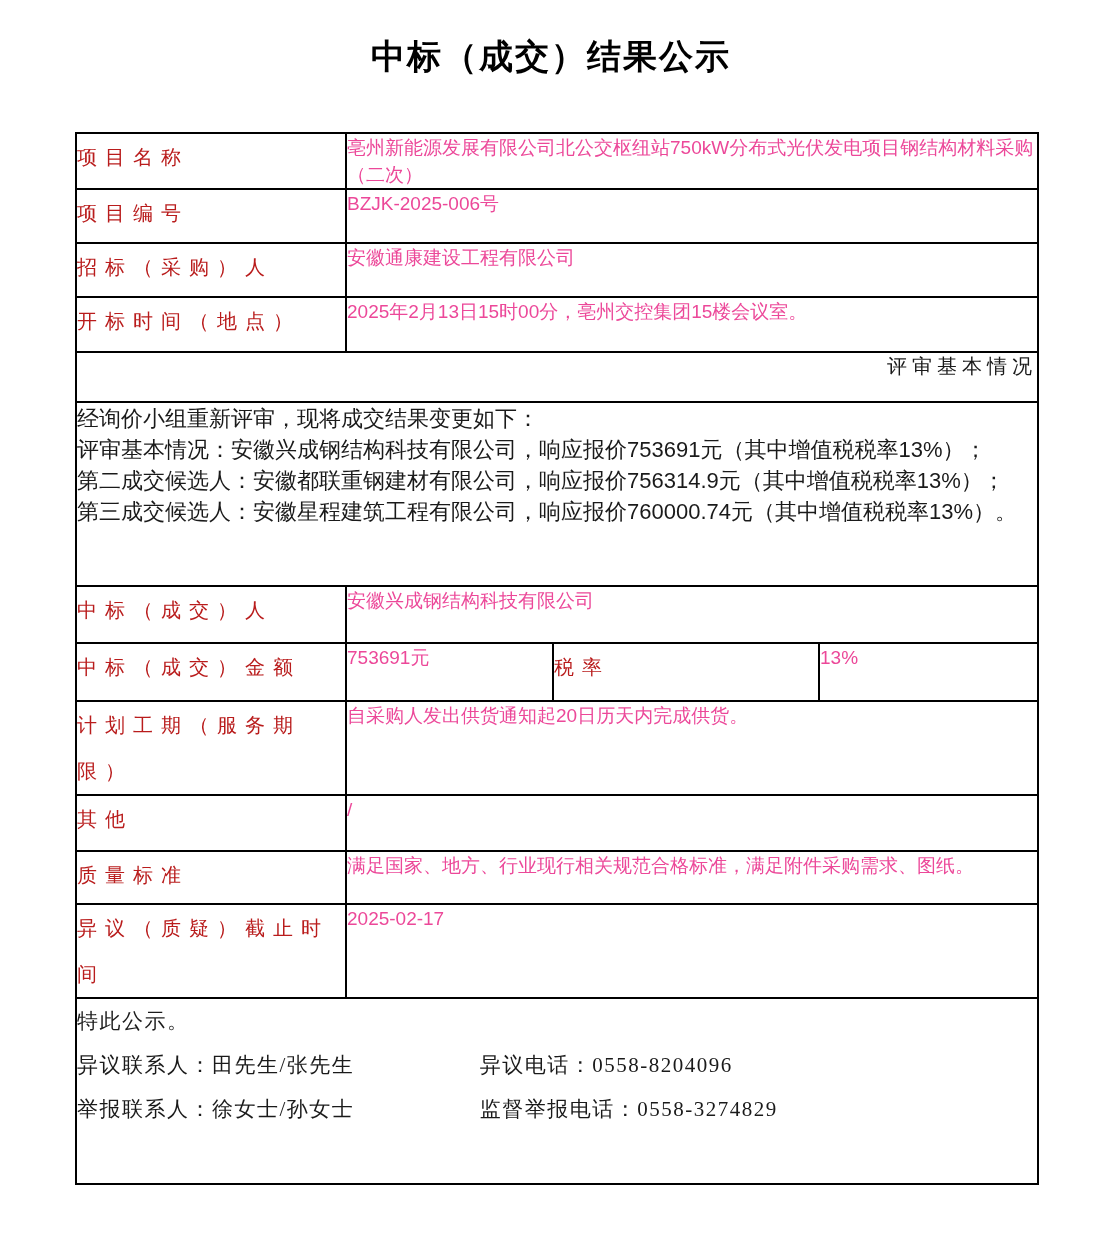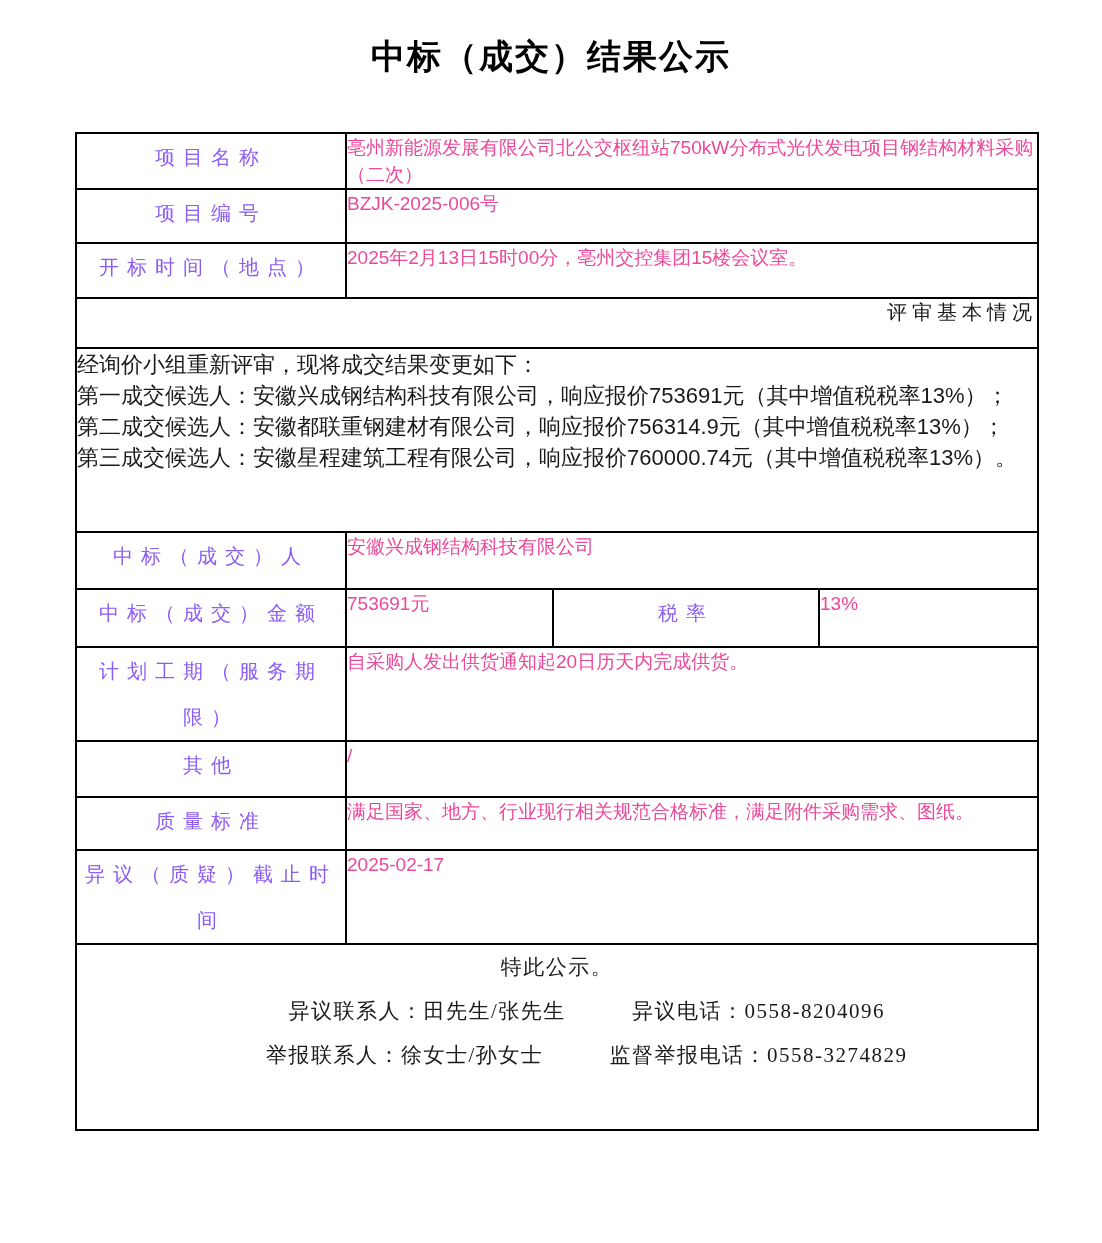"项目名称" td.label-cell { color: #8b5cf6 -> #b91c1c; text-align: center -> left }
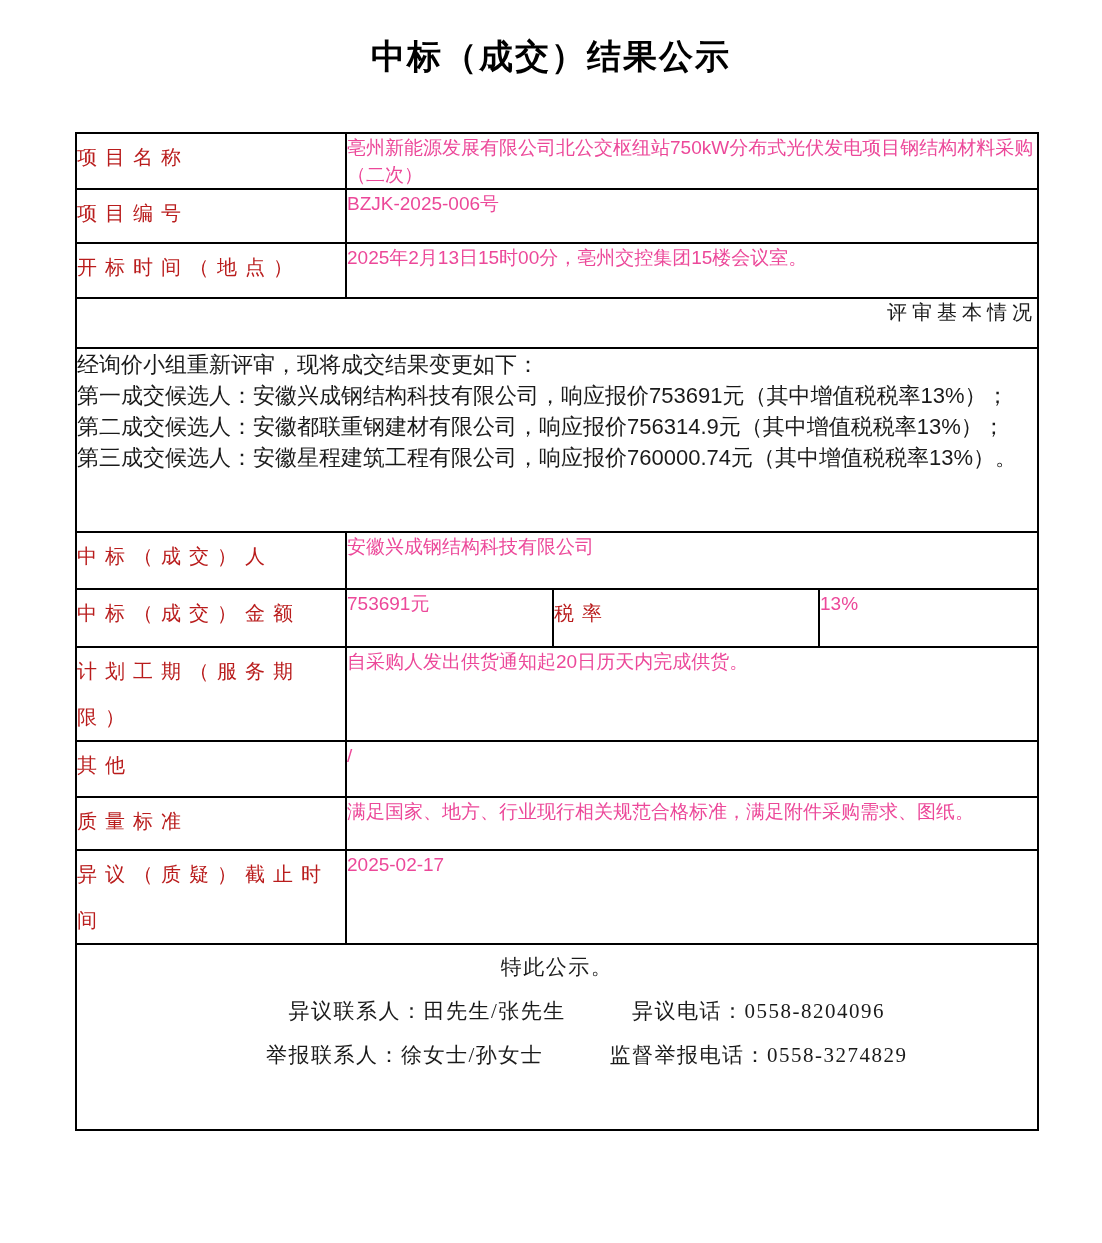"招标（采购）人" tr { html: none -> <tr> <td>招标（采购）人</td> <td>安徽通康建设工程有限公司</td> </tr> }
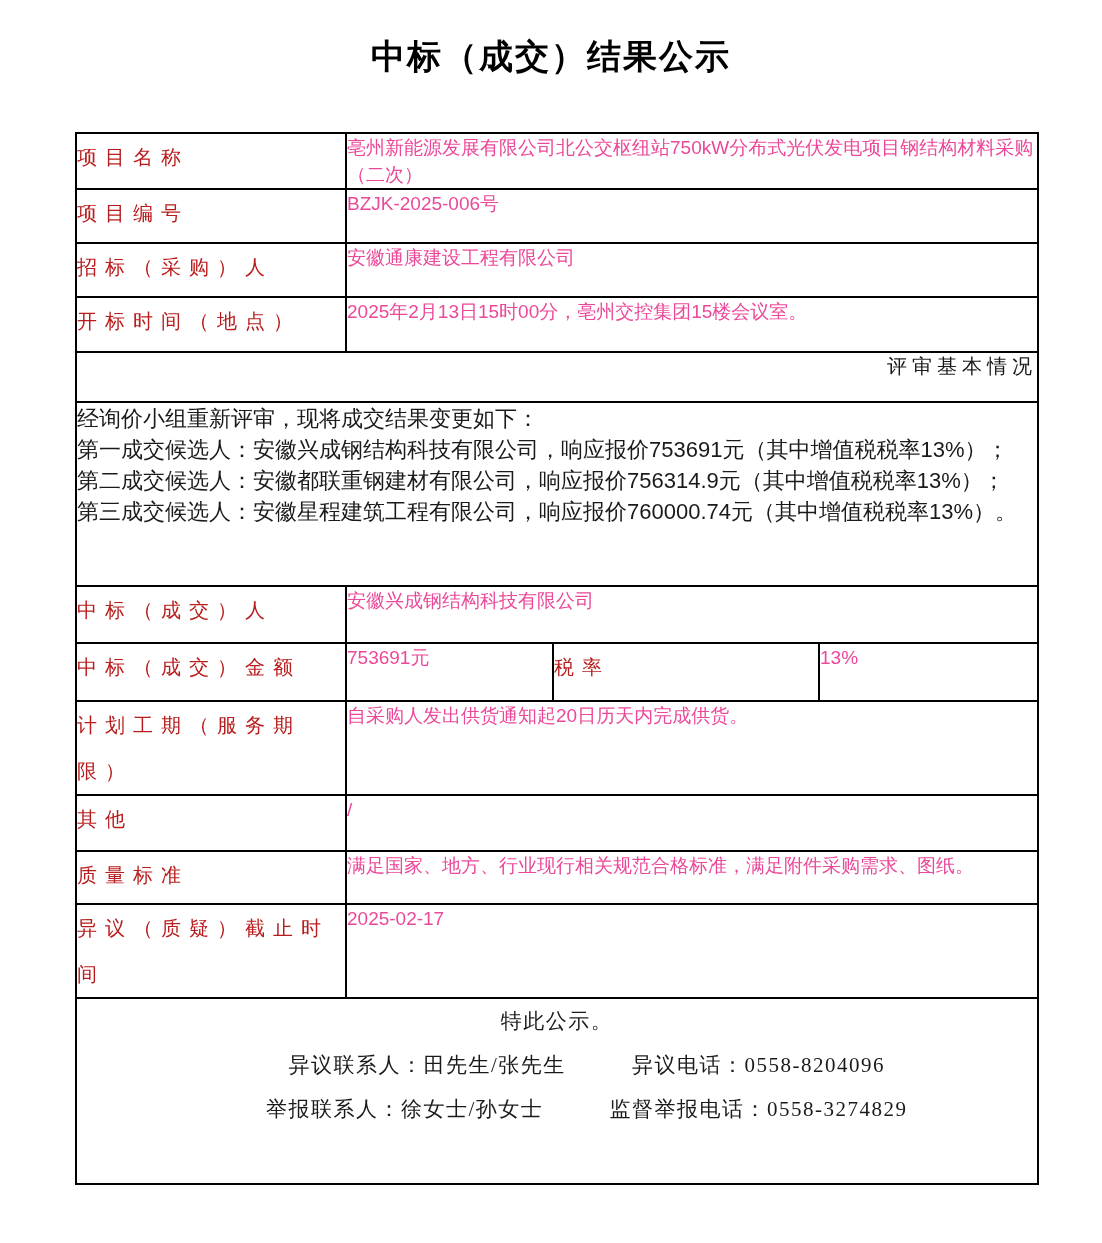"第一成交候选人：安徽兴成钢结构科技有限公司，响应报价753691元（其中增值税税" div { text: 第一成交候选人 -> 评审基本情况 }
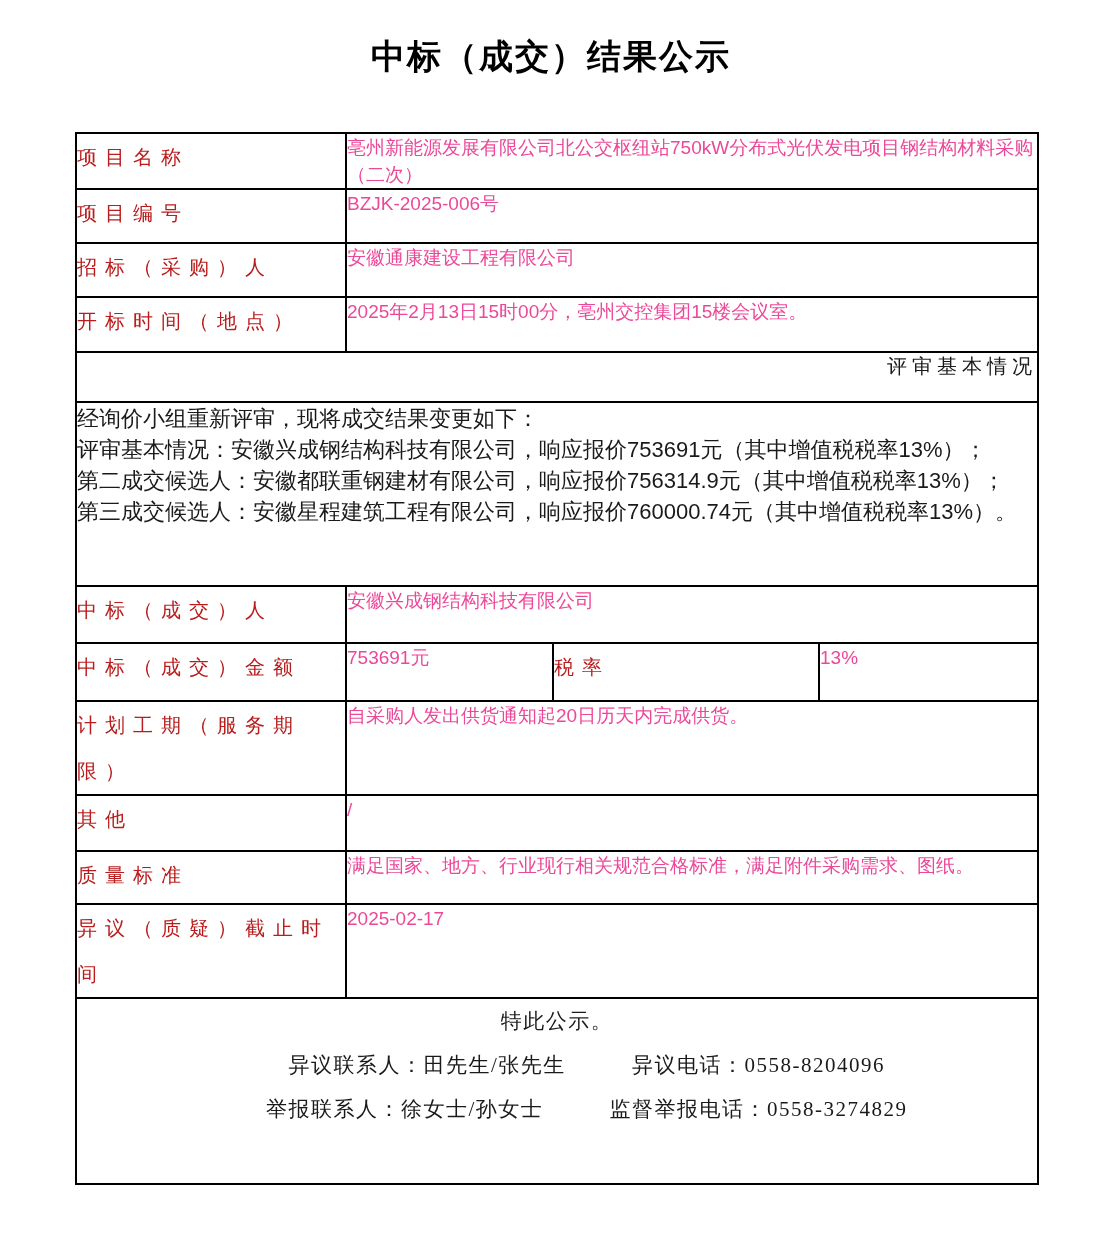"特此公示。" td.footer-cell { text-align: center -> none }
